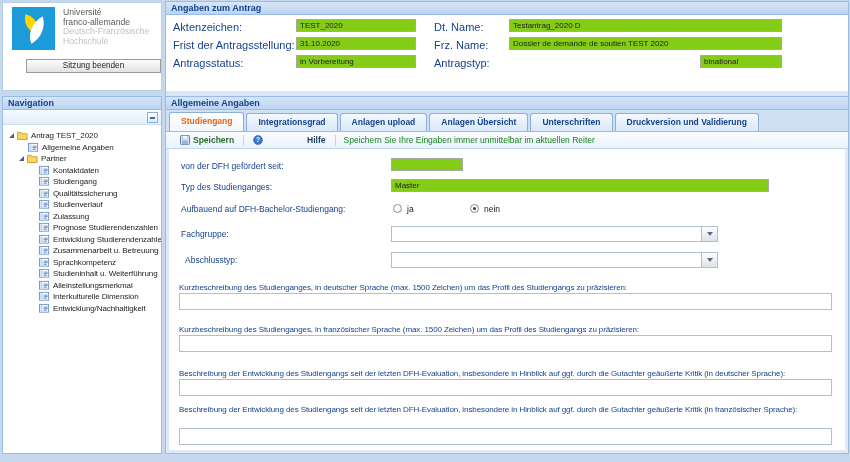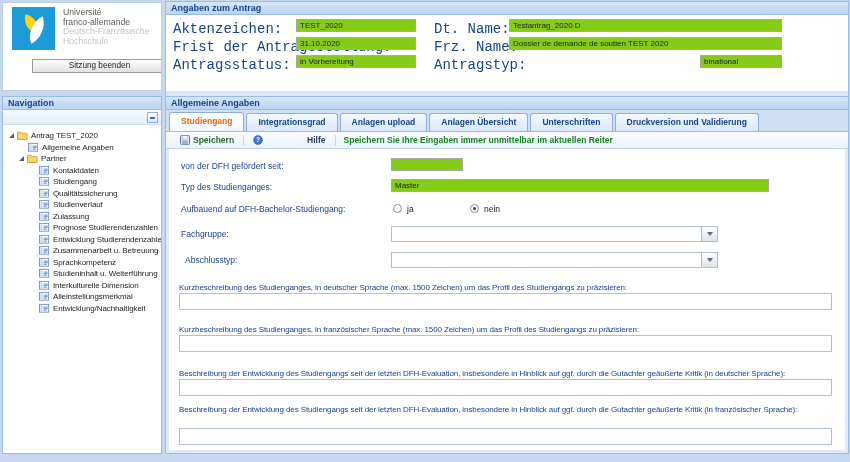"Aktenzeichen:" .flabel { font-family: Liberation Mono, monospace -> none; font-size: 14px -> 11px }
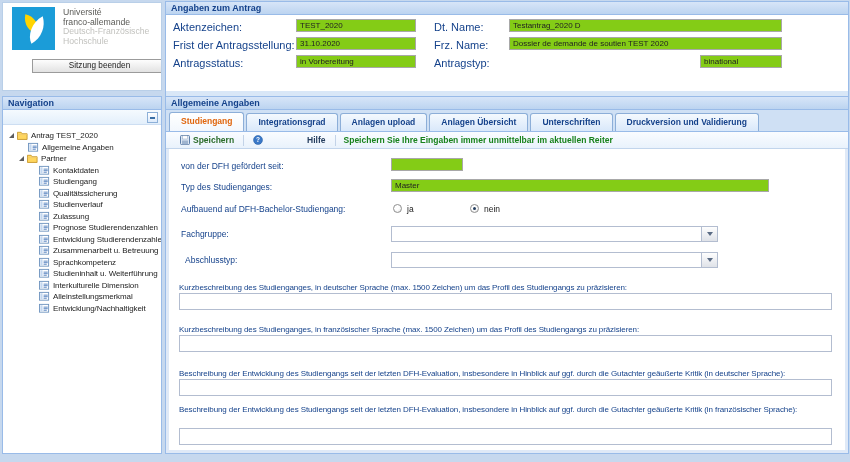"Sitzung beenden" .session-btn { left: 29px -> 23px }
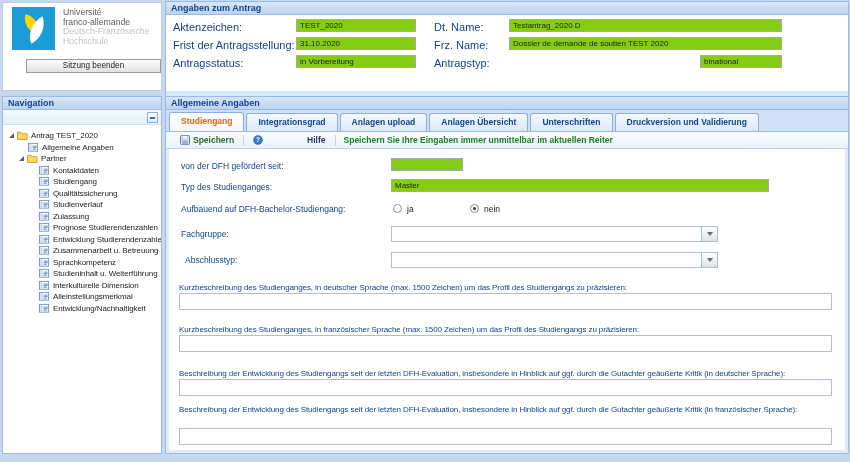"Speichern Sie Ihre Eingaben immer" .notice { font-weight: bold -> normal }
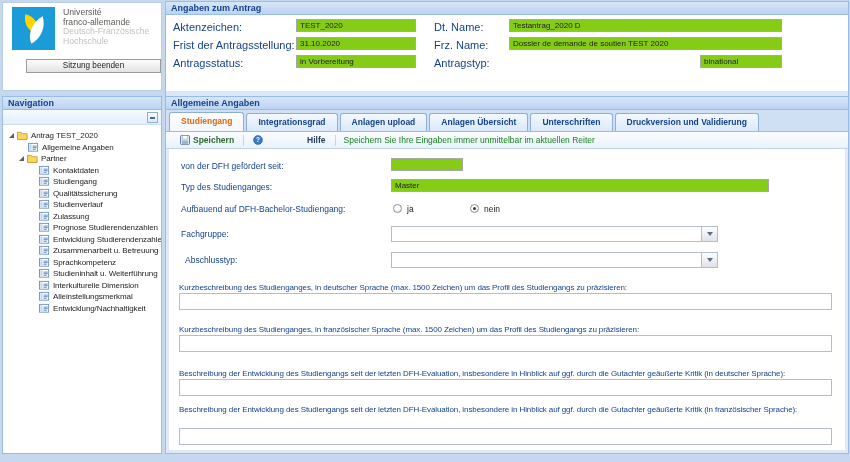"Interkulturelle Dimension" div.trow { order: before "Alleinstellungsmerkmal" -> after "Alleinstellungsmerkmal" }
